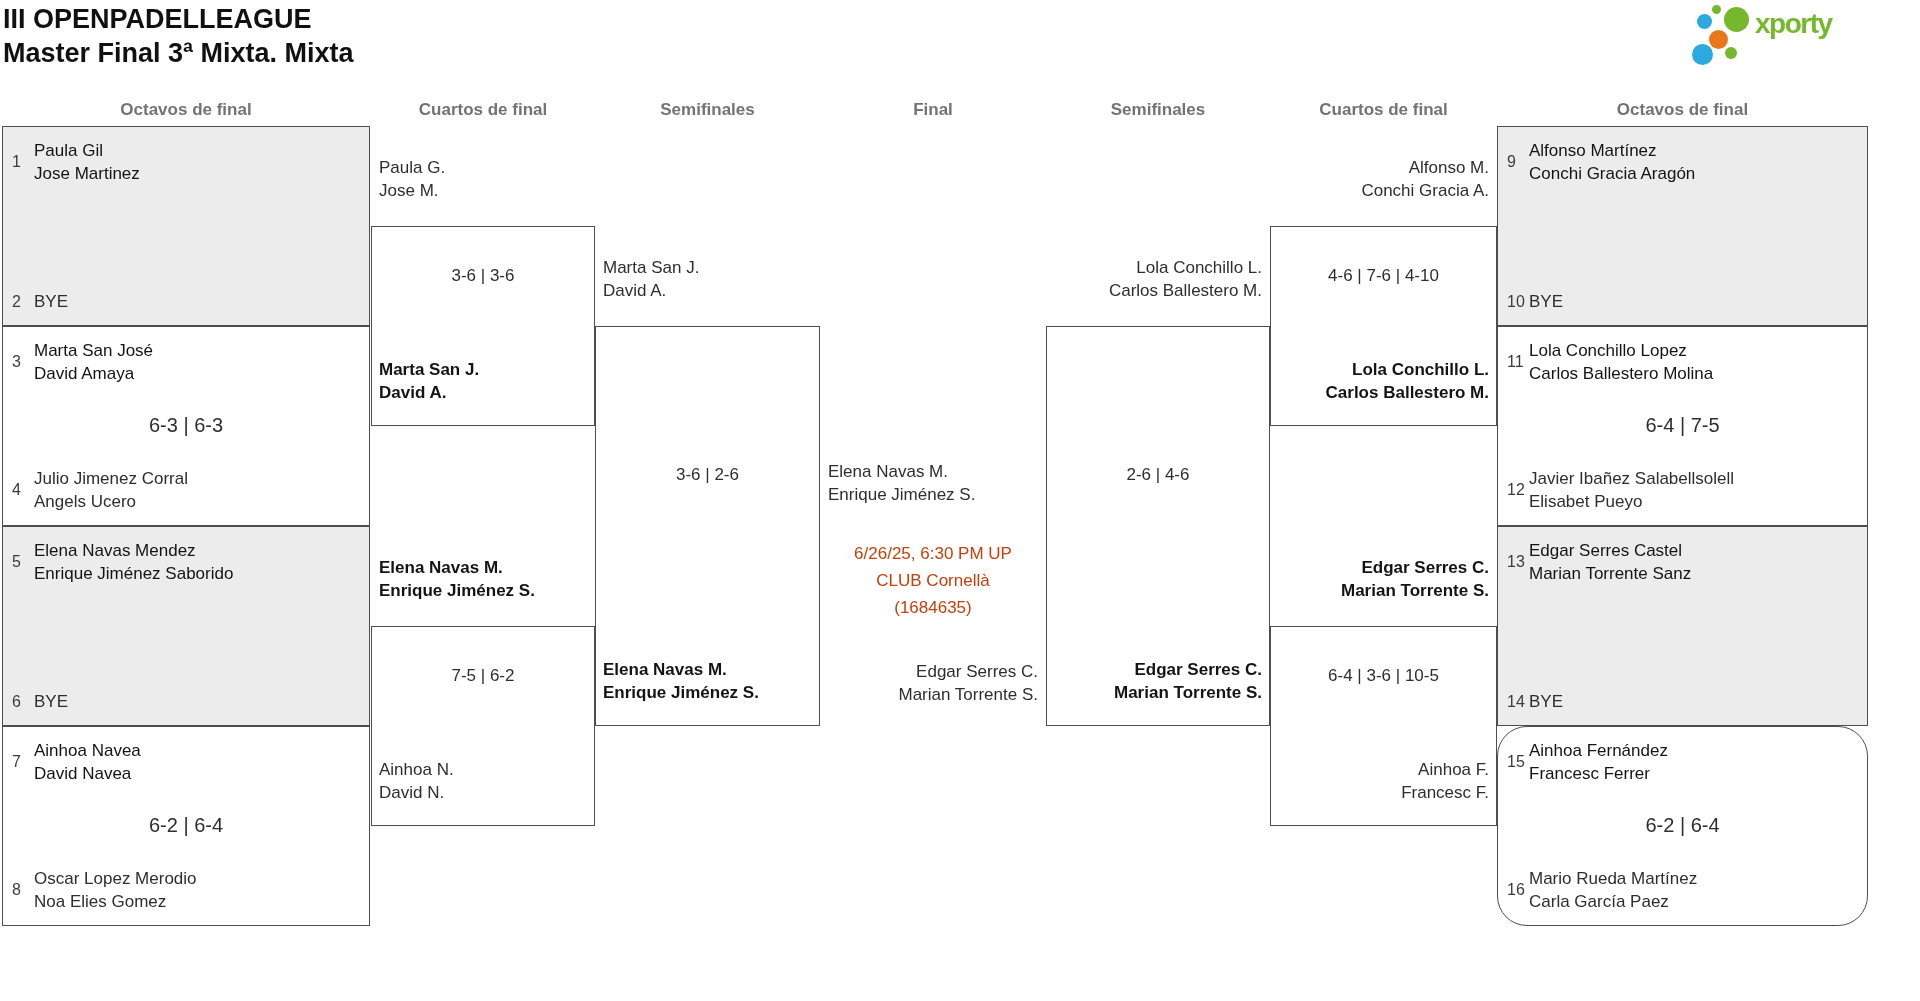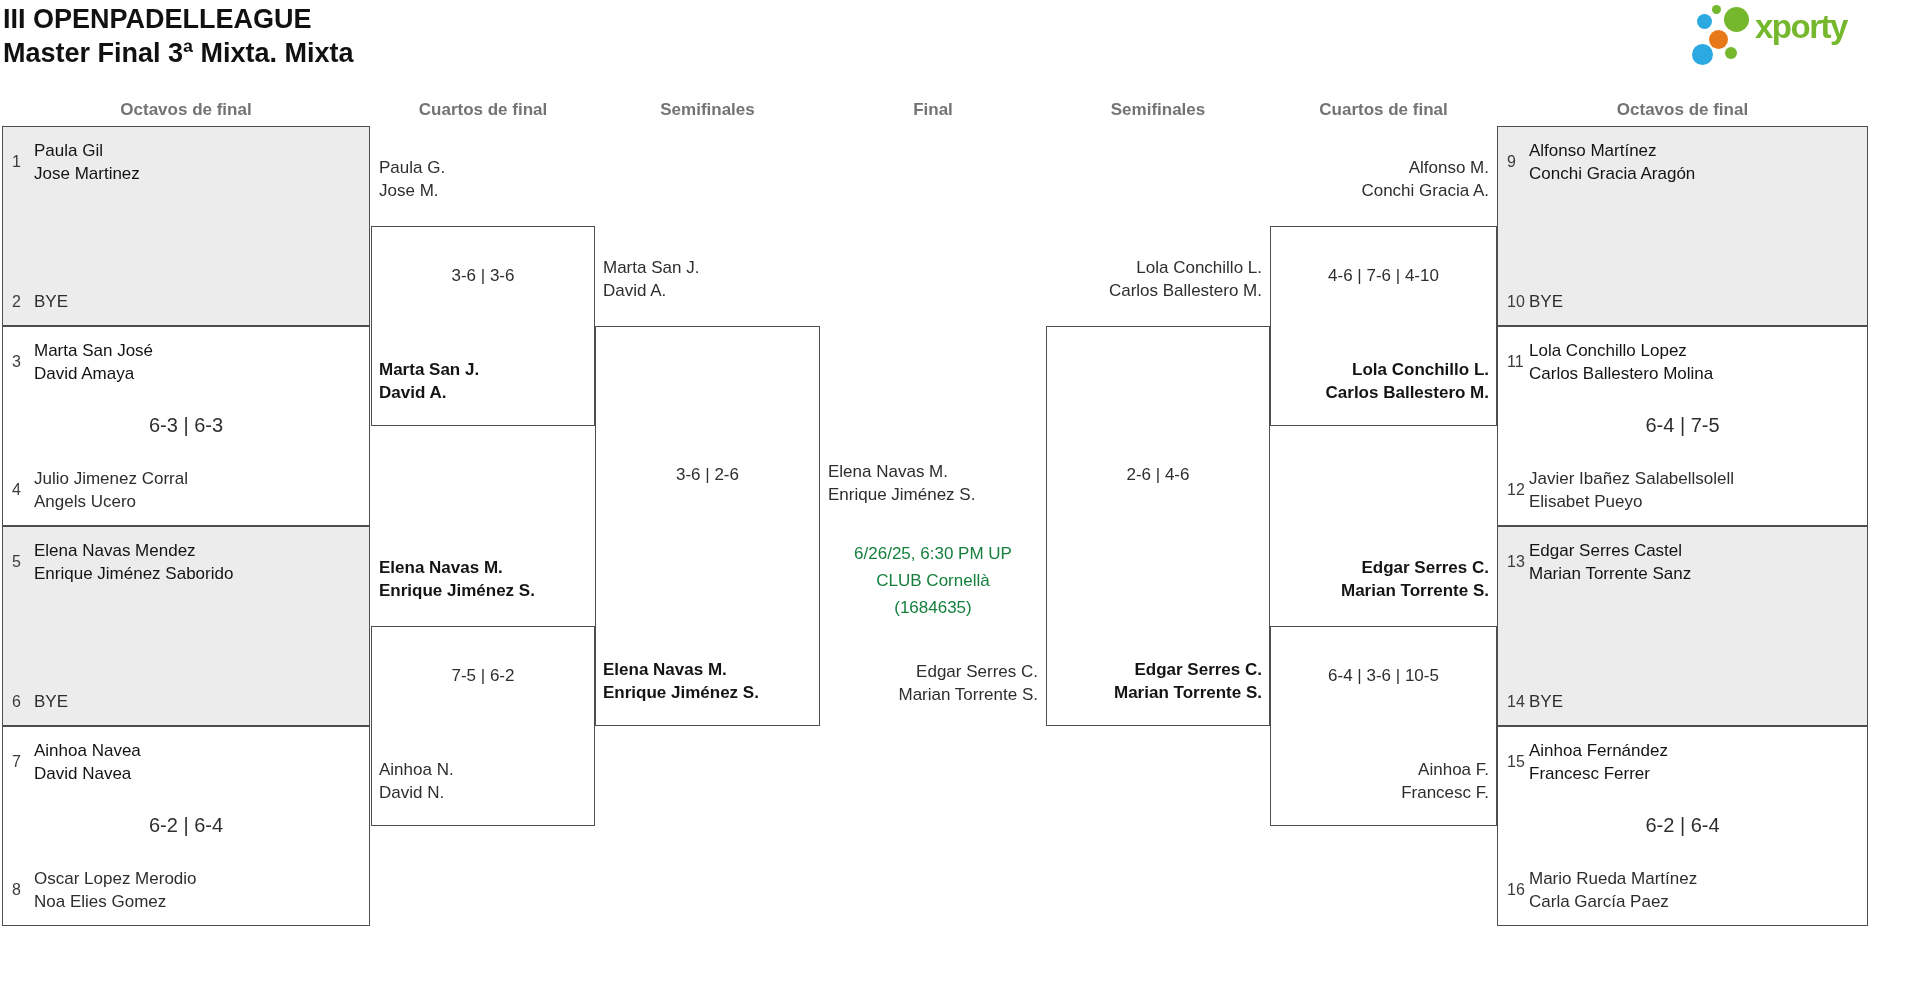"xporty" .logo-text { font-size: 33px -> 28px }
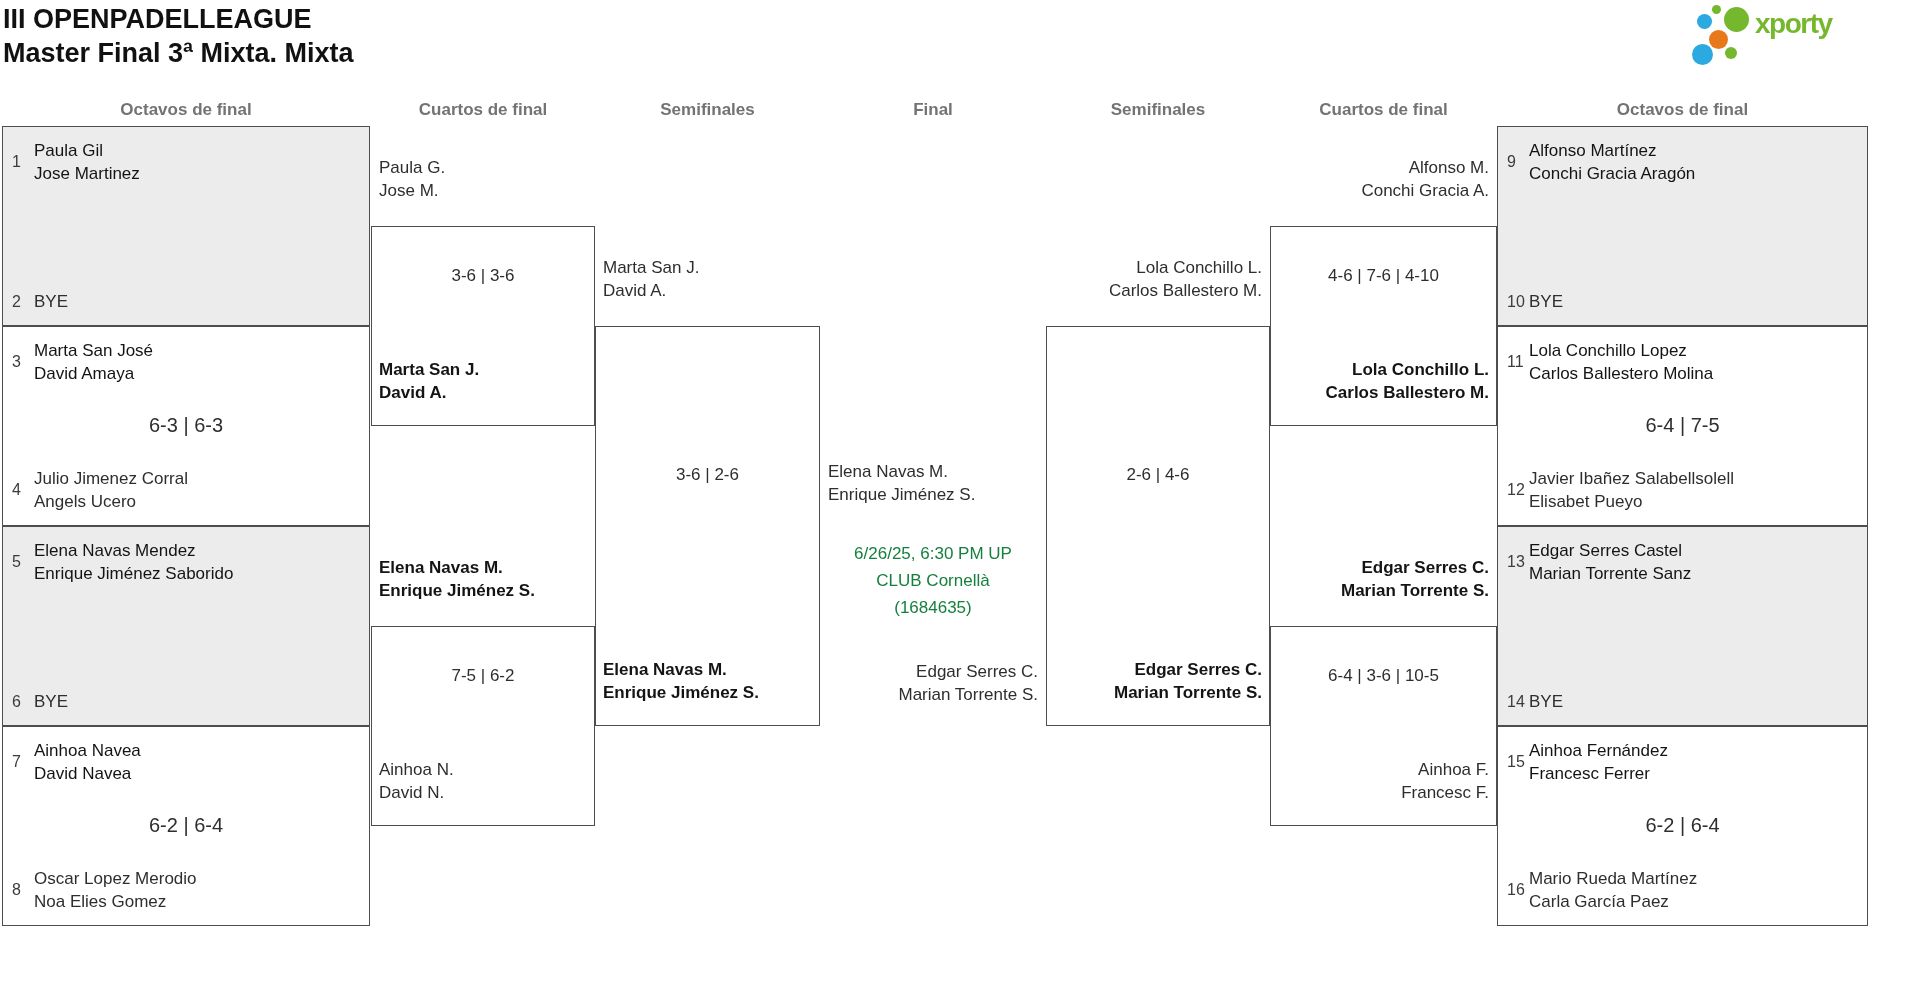"6/26/25, 6:30 PM UP" .venue { color: #15803d -> #c2410c }
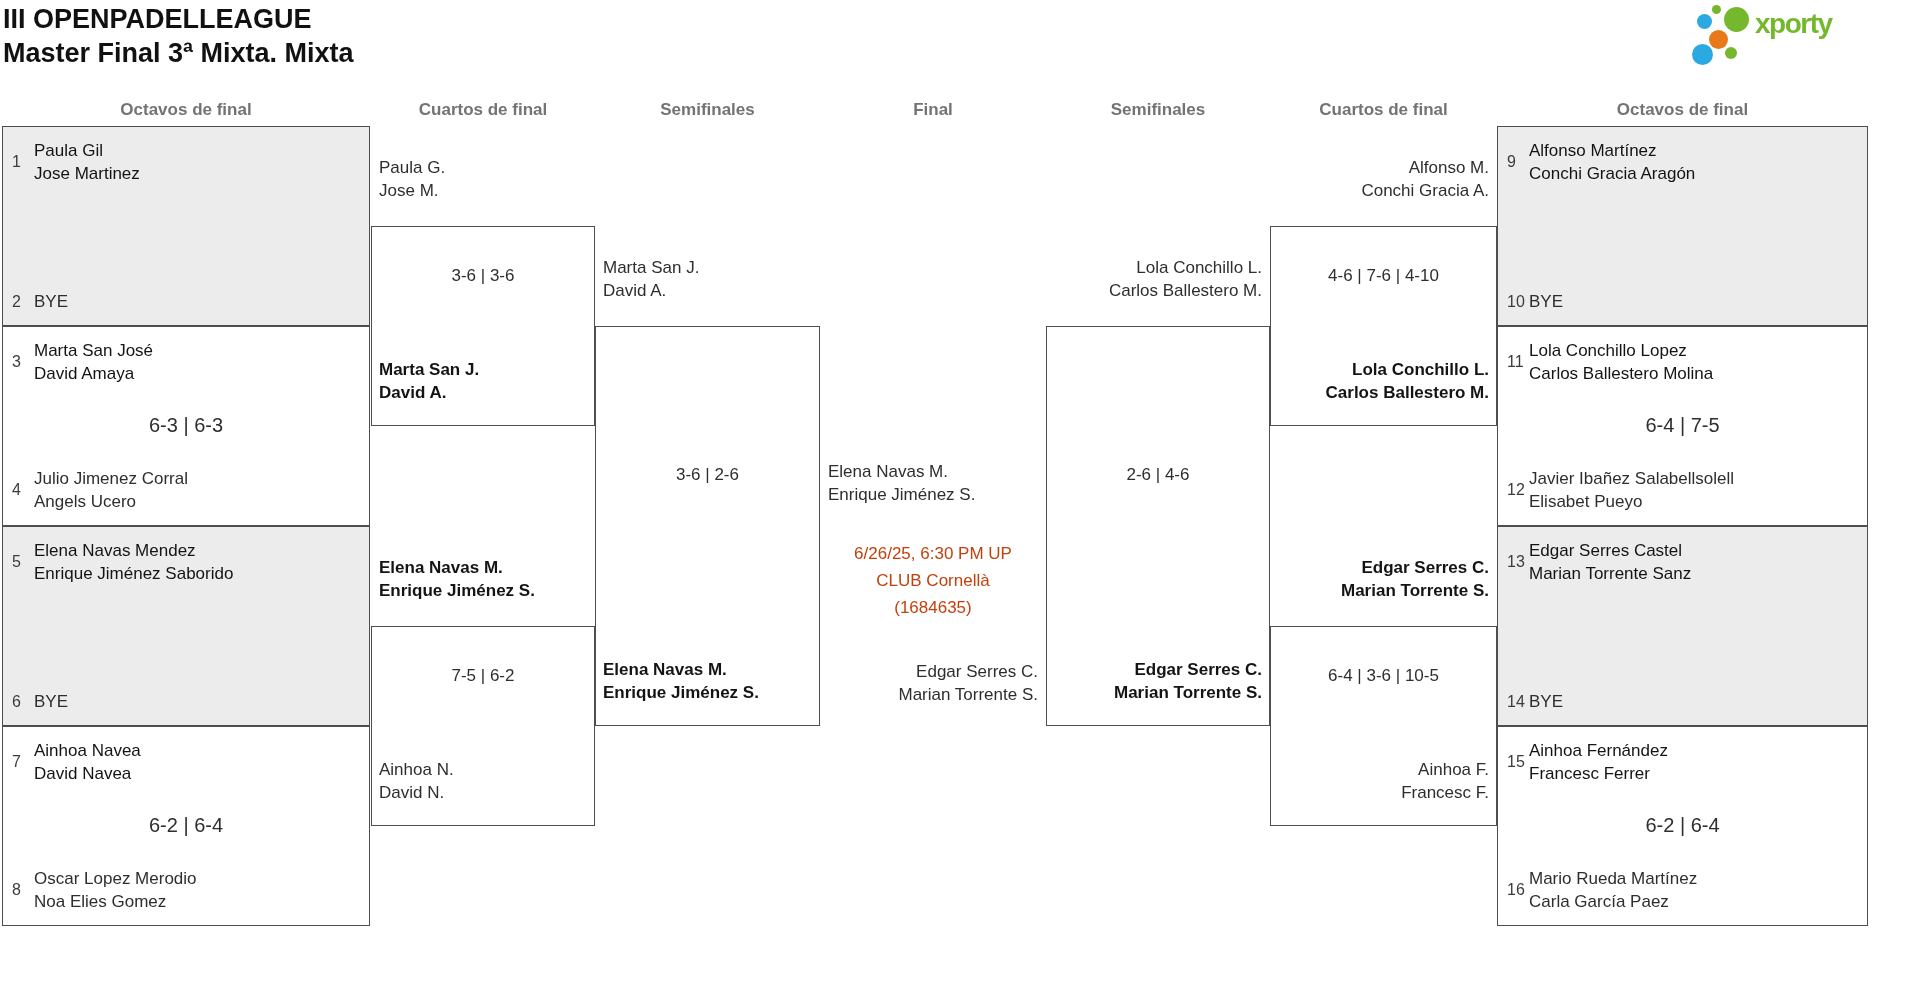"15" div.oct-box { border-radius: none -> 30px }
